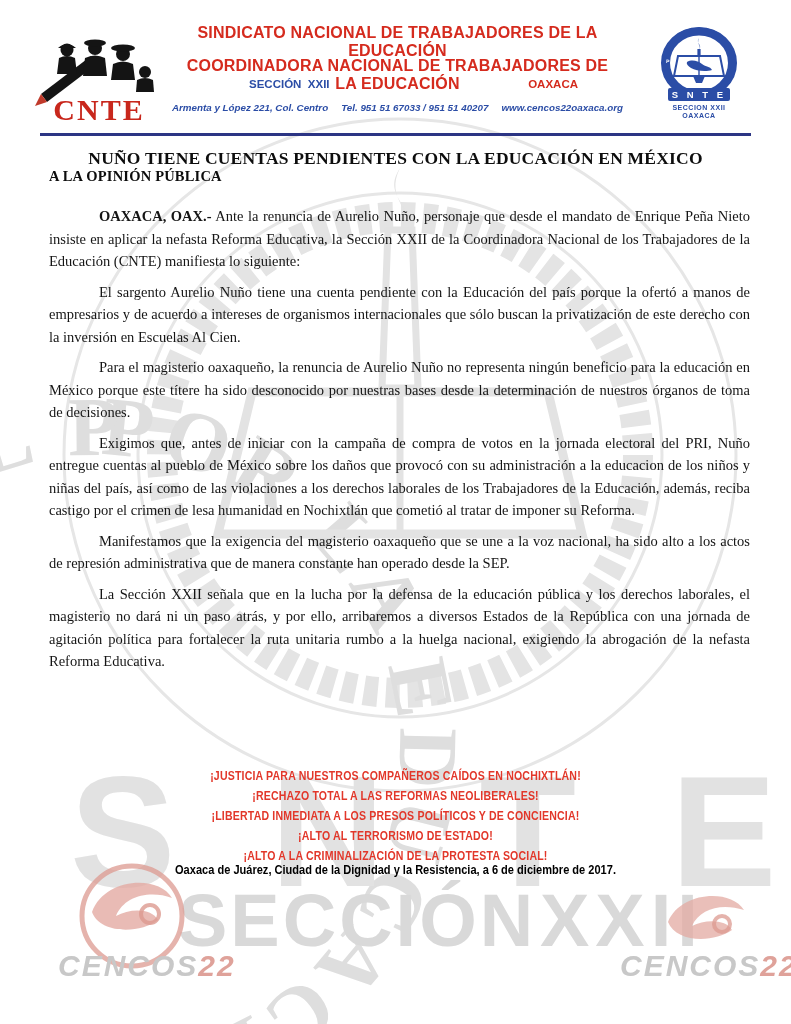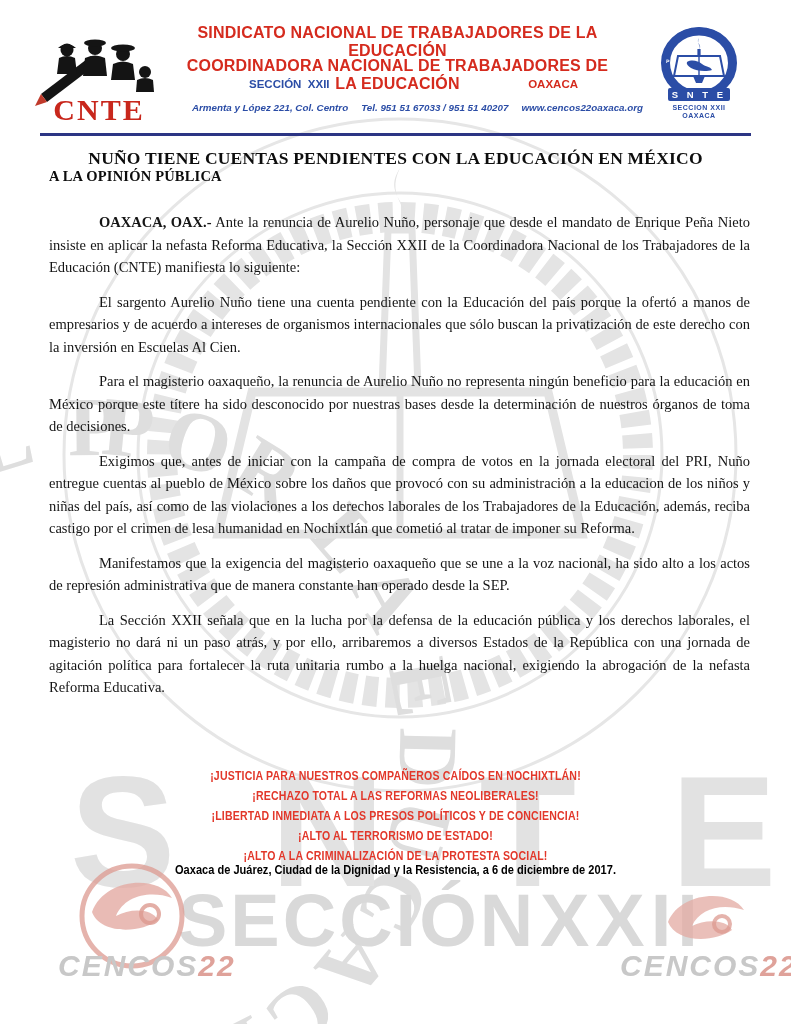"Armenta y López 221, Col." .address { margin-left: 20px -> none }
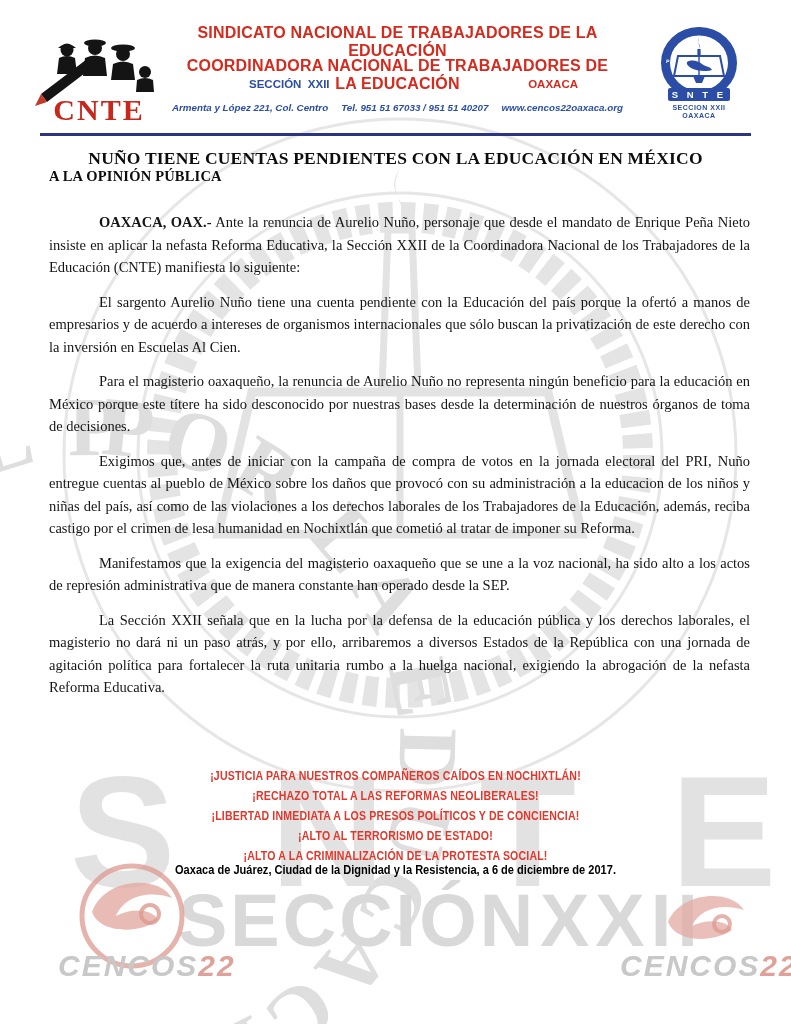"OAXACA, OAX.- Ante la renuncia" .body-text p { margin: 12px 0 8px 0 -> 6px 0 8px 0 }
